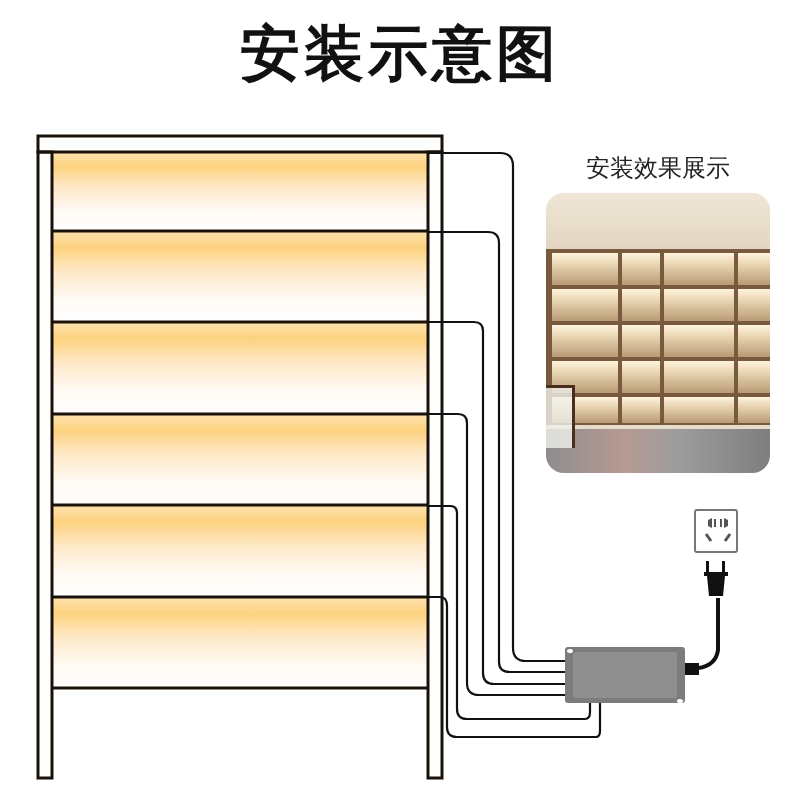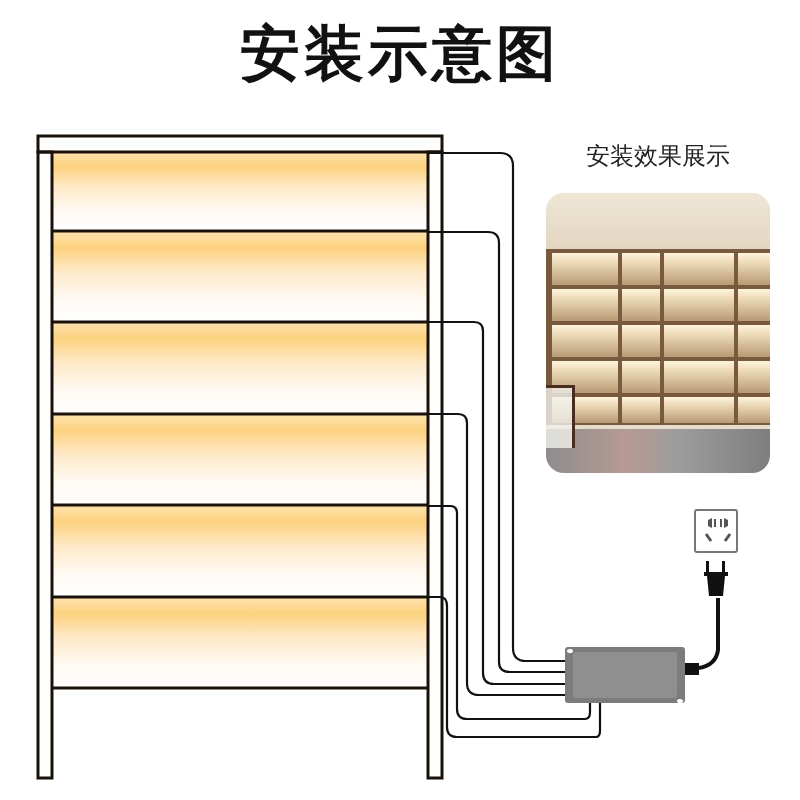"安装效果展示" .subtitle { top: 140px -> 152px }
